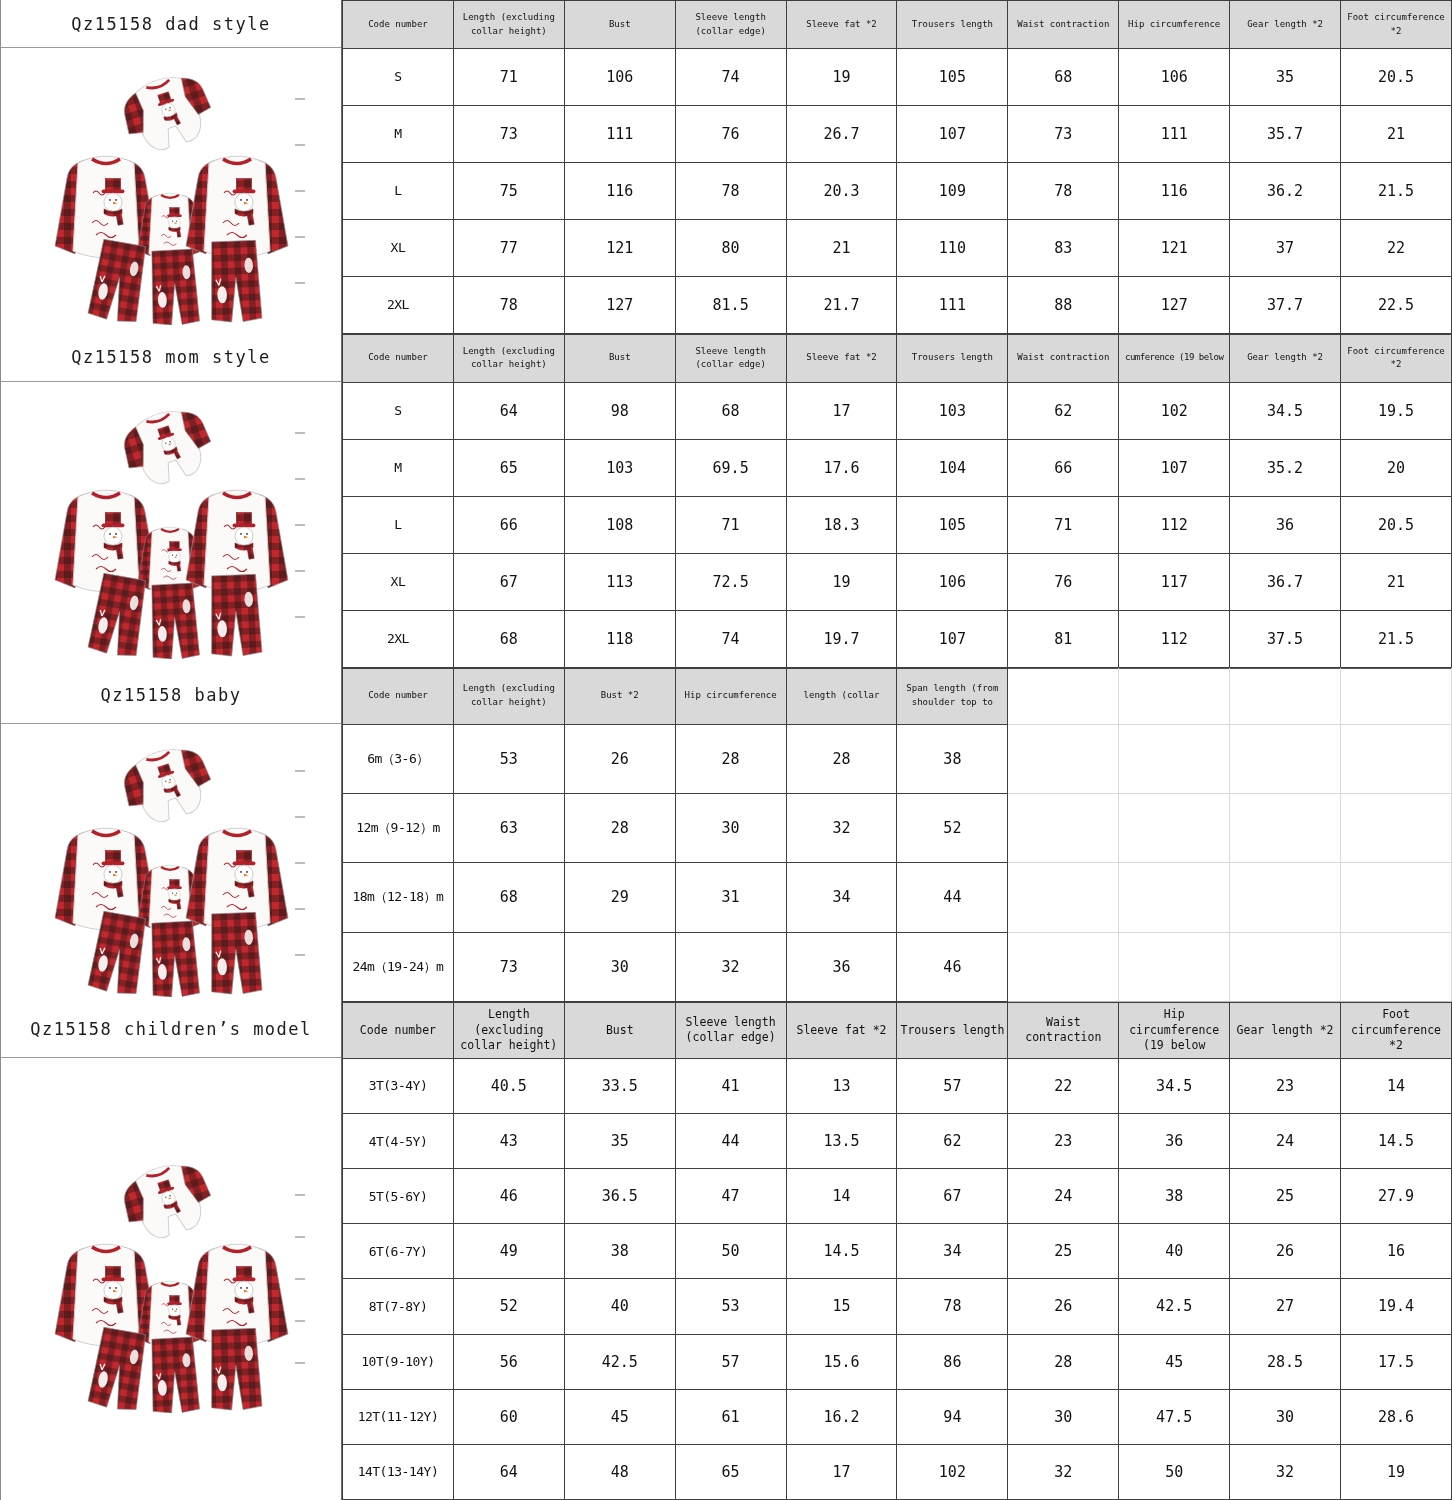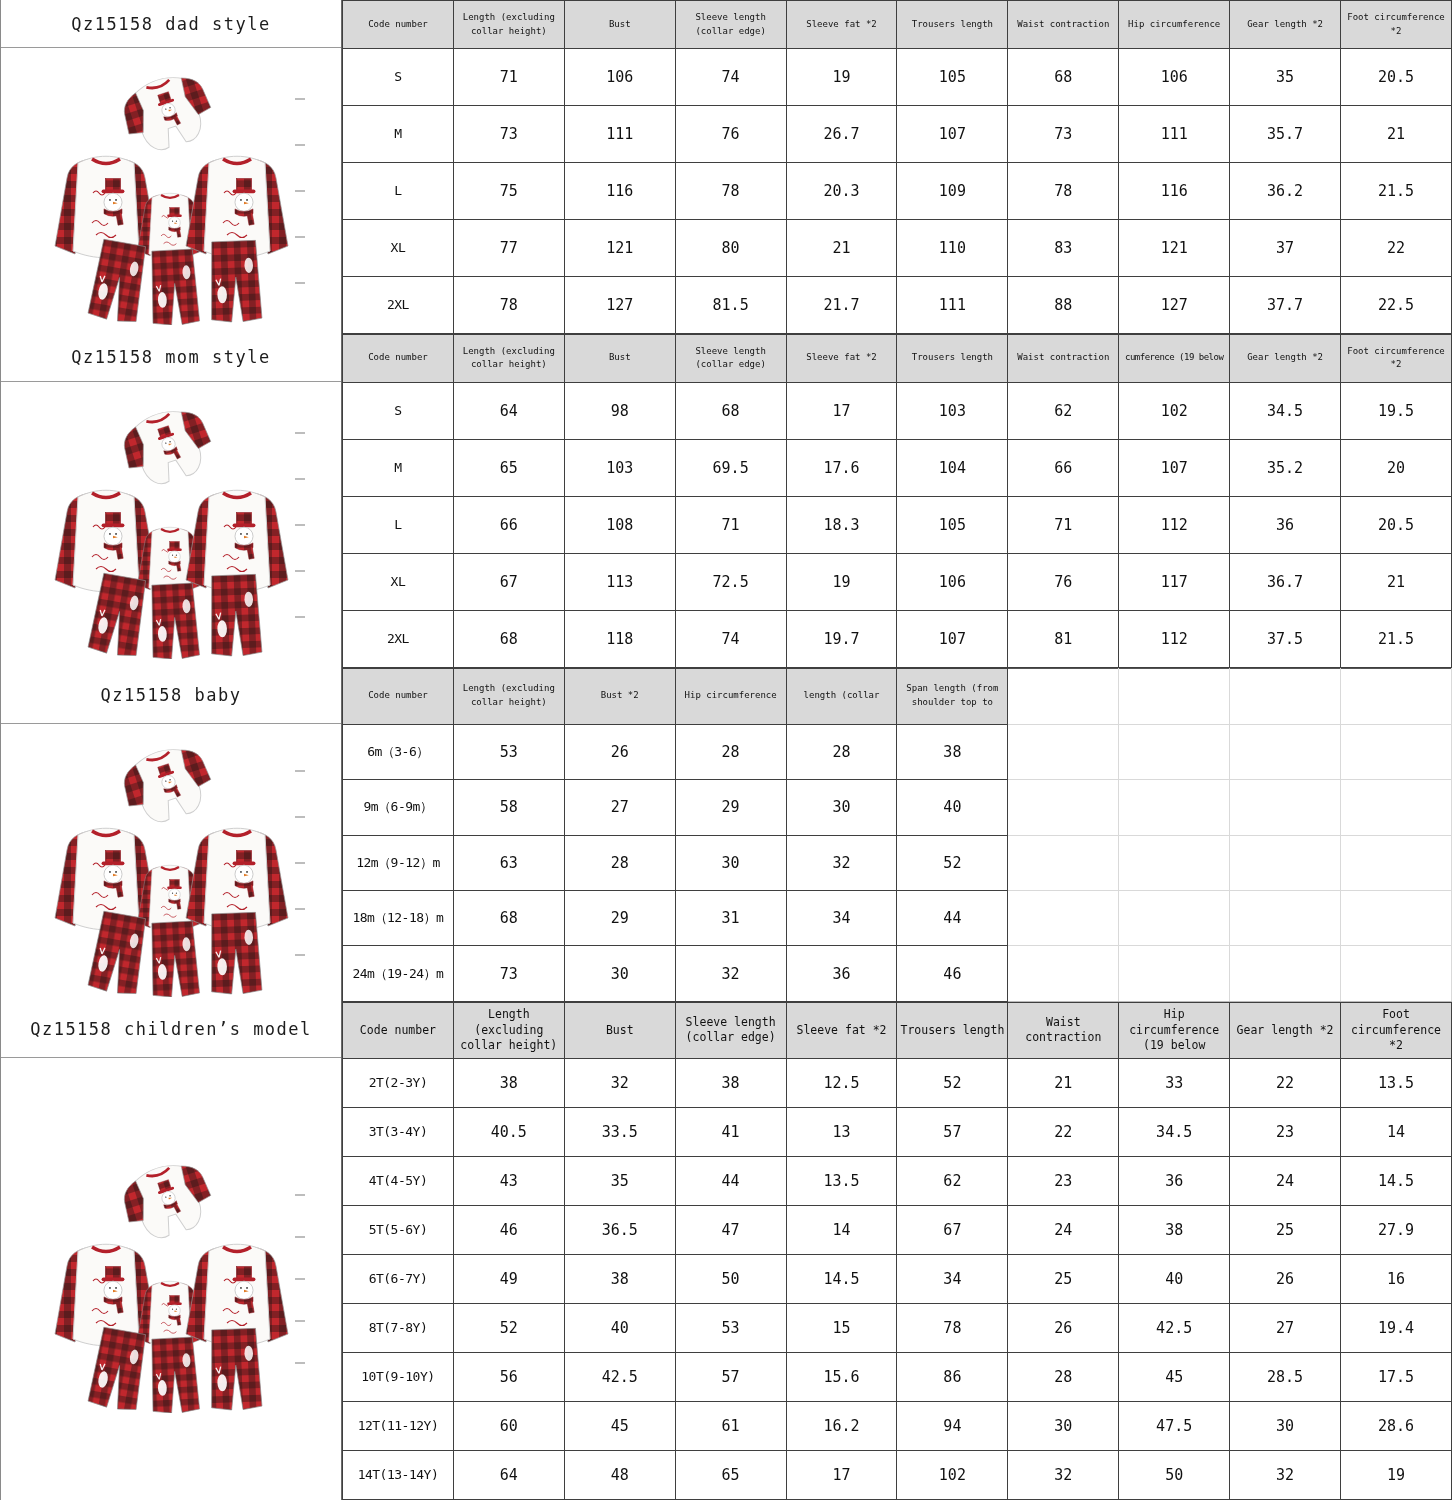"9m（6-9m）" tr { html: <tr> <td>9m（6-9m）</td> <td>58</td> <td>27</td> <td>29</td> <td>30</td> <td>40</td> <td></td> <td></td> <td></td> <td></td> </tr> -> none }
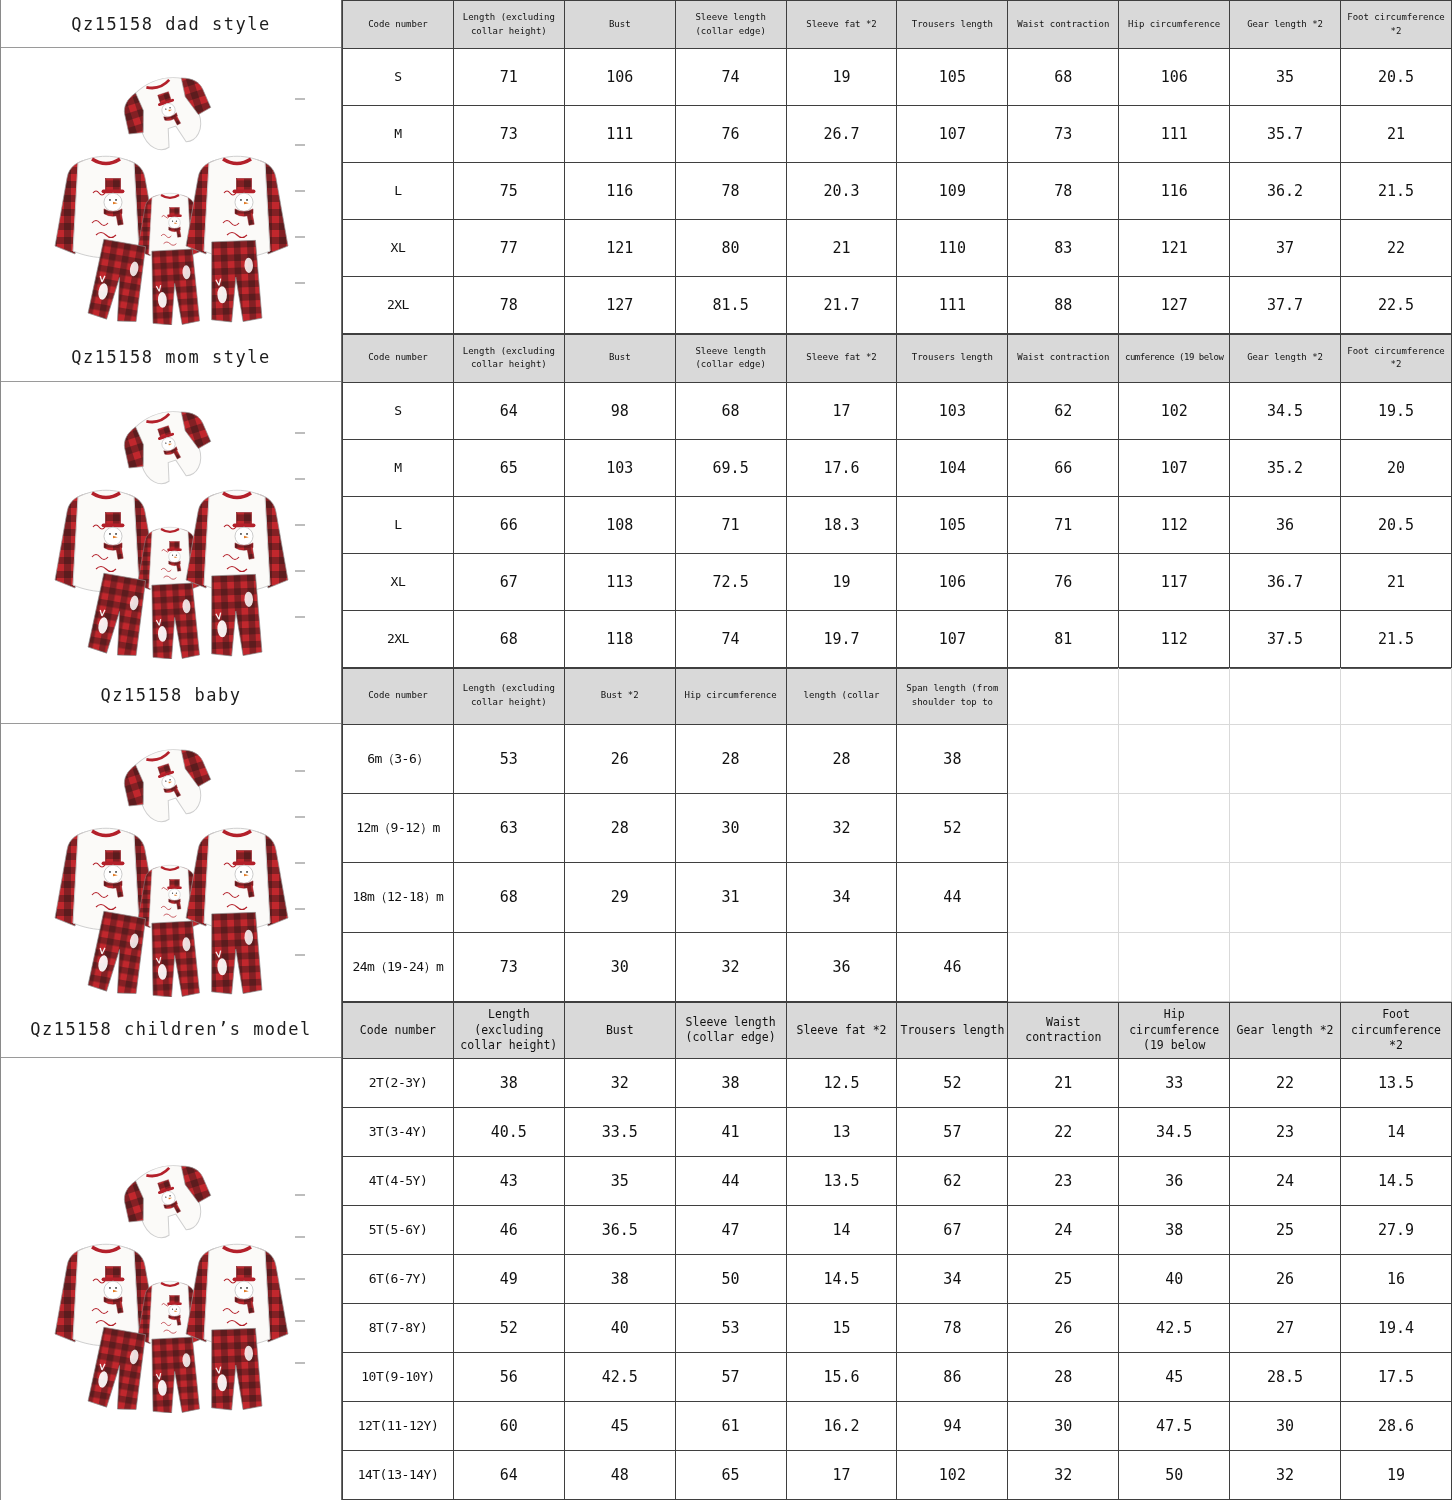"2T(2-3Y)" tr { html: <tr> <td>2T(2-3Y)</td> <td>38</td> <td>32</td> <td>38</td> <td>12.5</td> <td>52</td> <td>21</td> <td>33</td> <td>22</td> <td>13.5</td> </tr> -> none }
